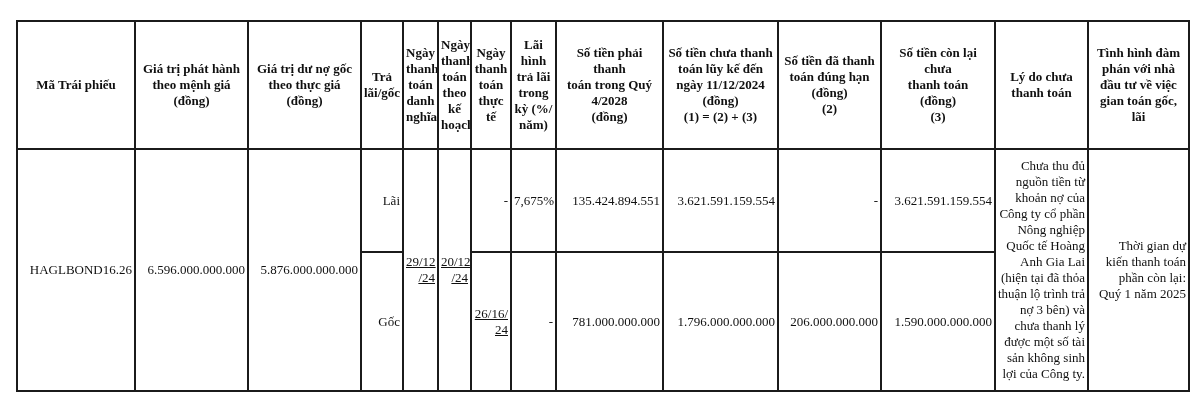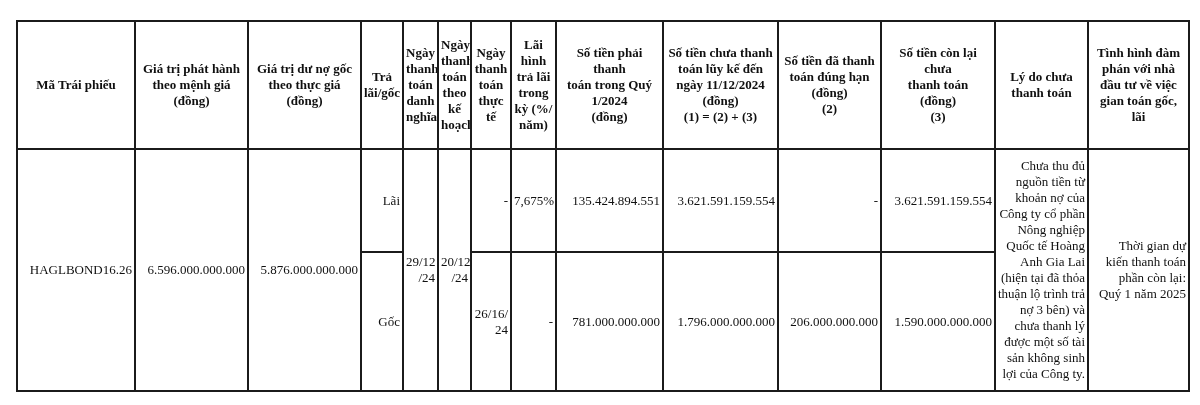"Số tiền phải thanh" th { text: 1/2024 -> 4/2028 }
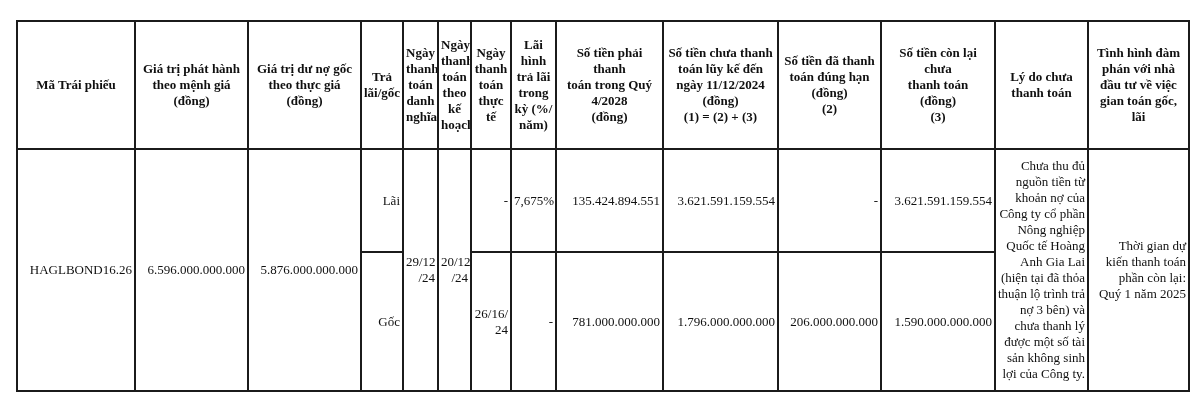"29/12" td.pre { text-decoration: none -> underline }
